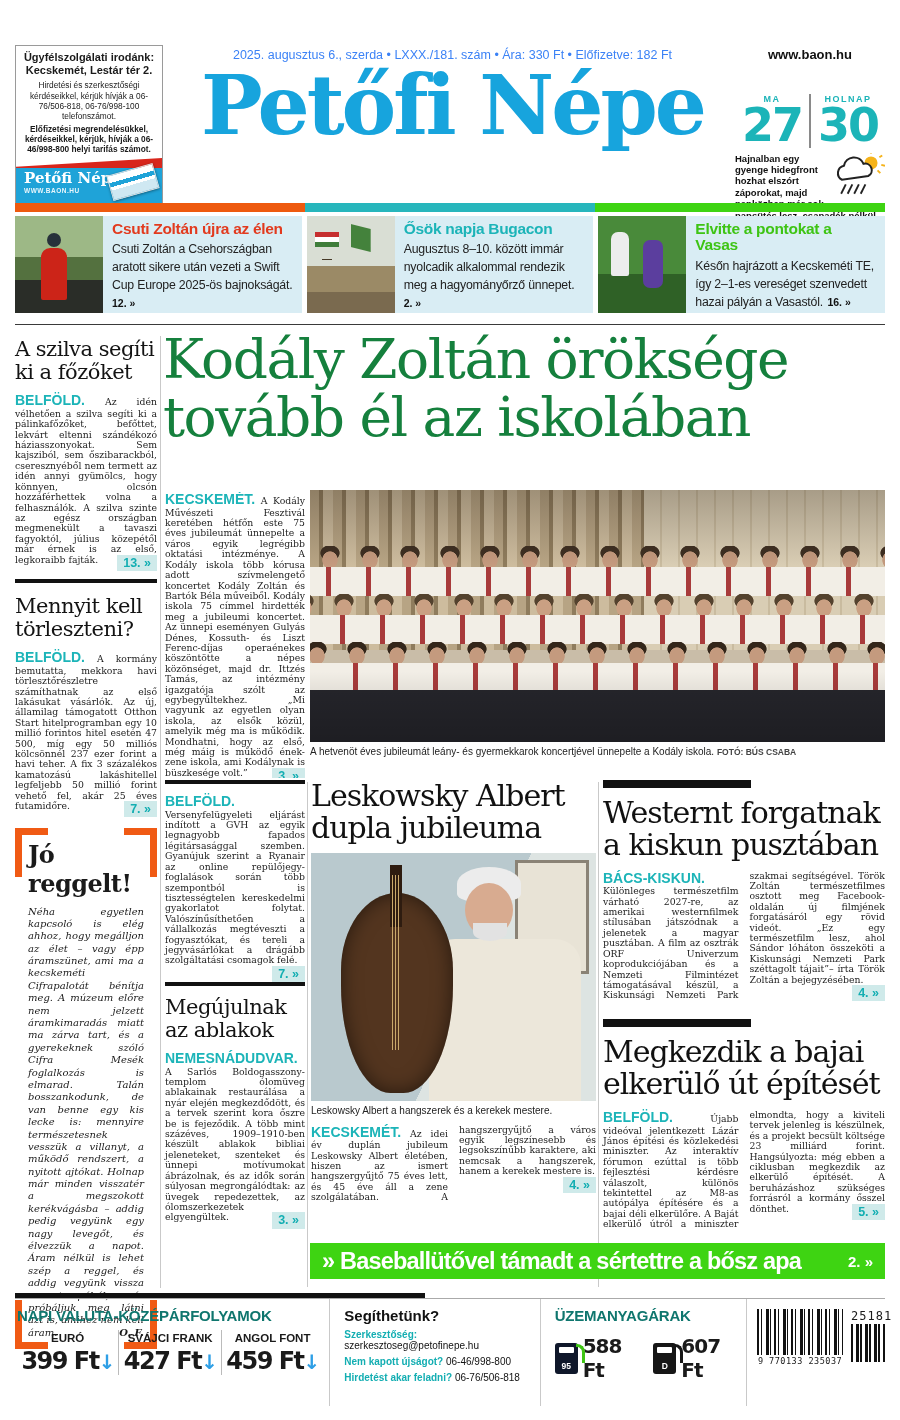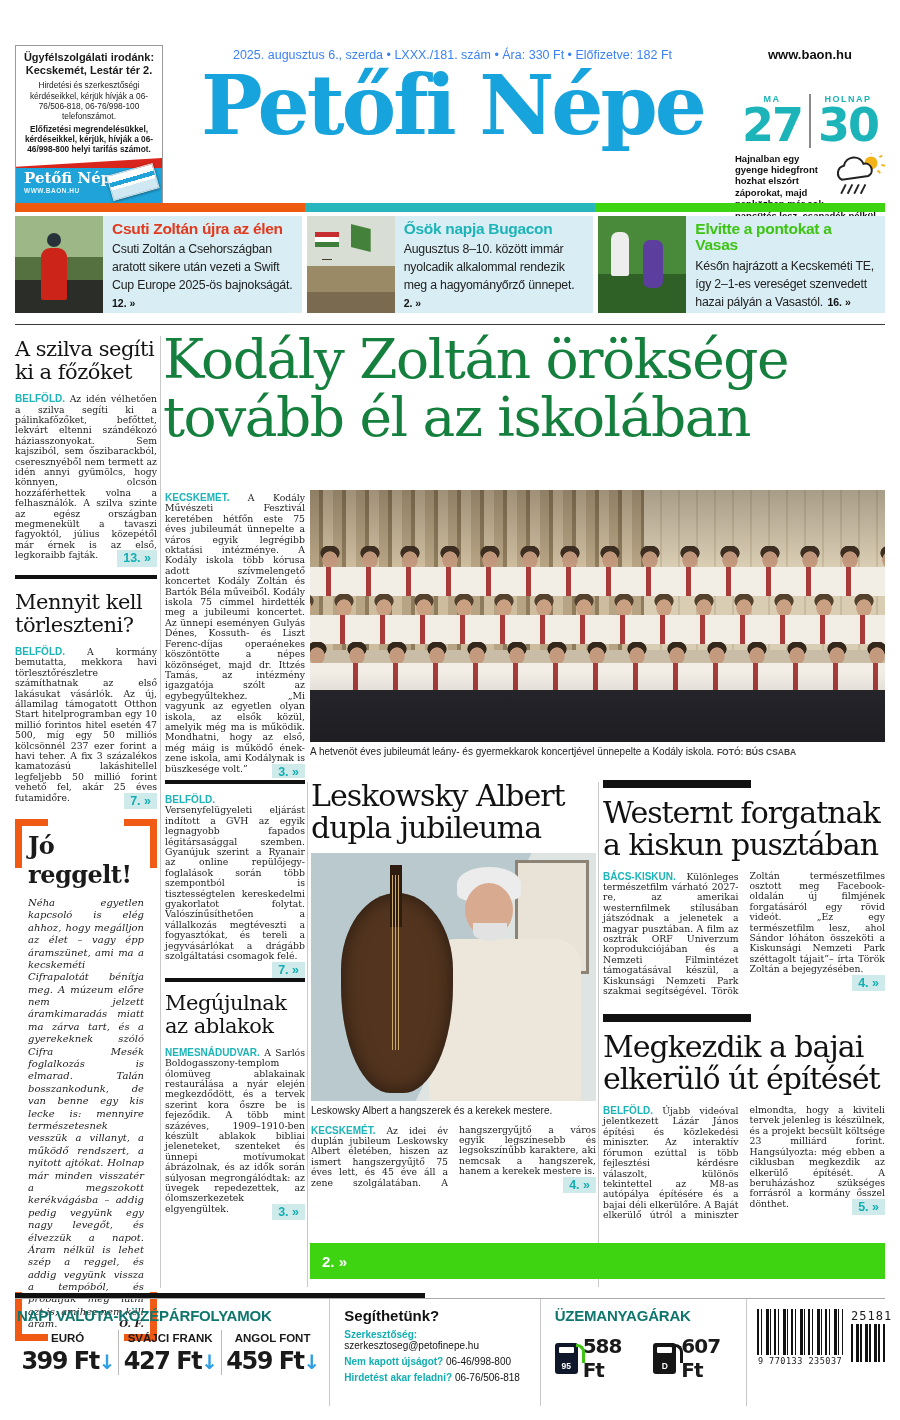"BELFÖLD." .loc { font-size: 10px -> 14px }
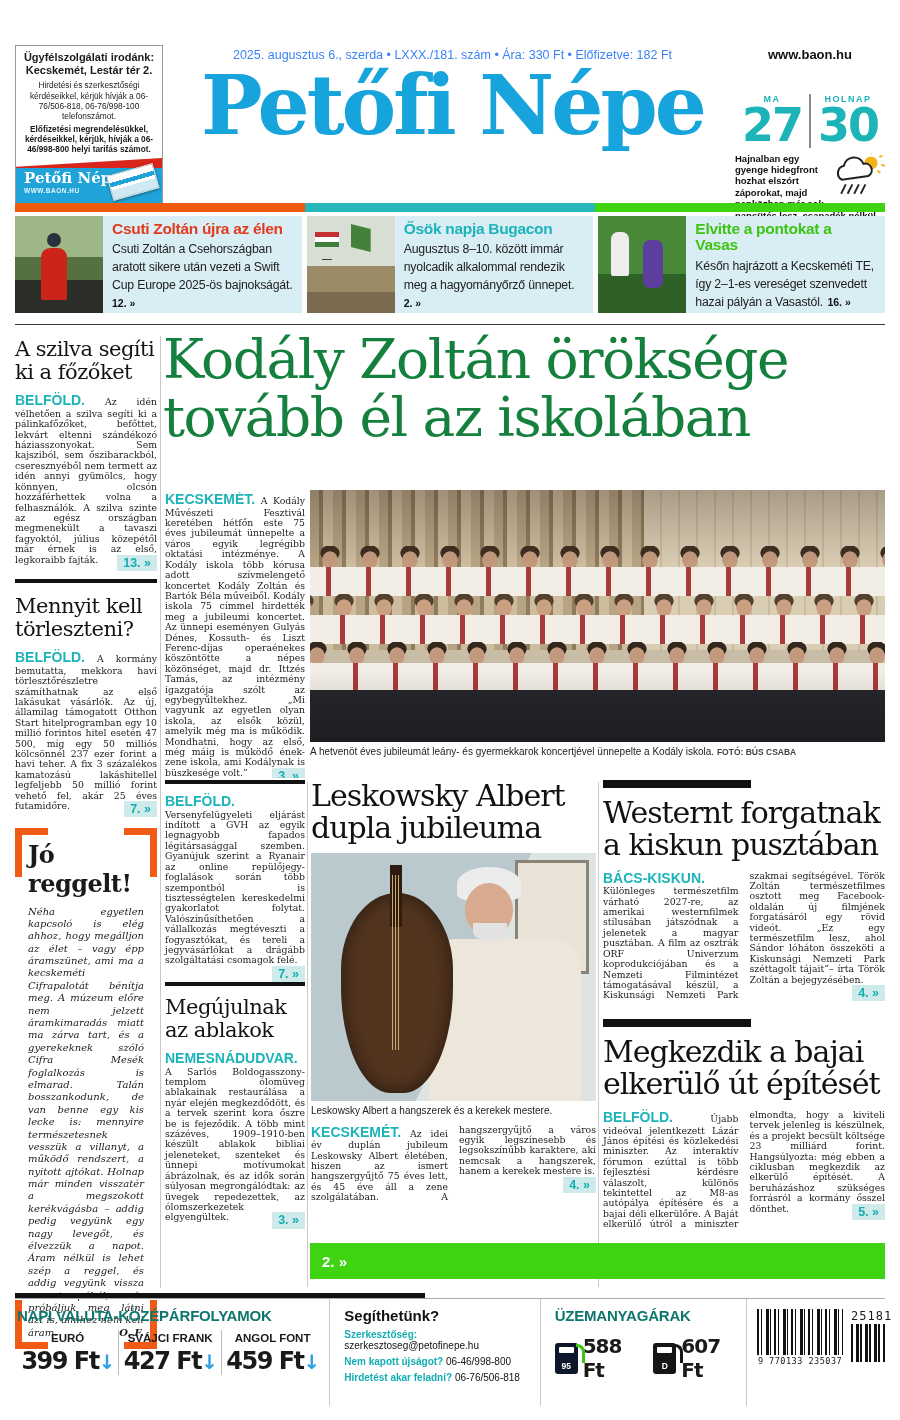"» Baseballütővel támadt a sértettre" span.banner-text { html: none -> <span>» Baseballütővel támadt a sértettre a bősz apa</span> }
